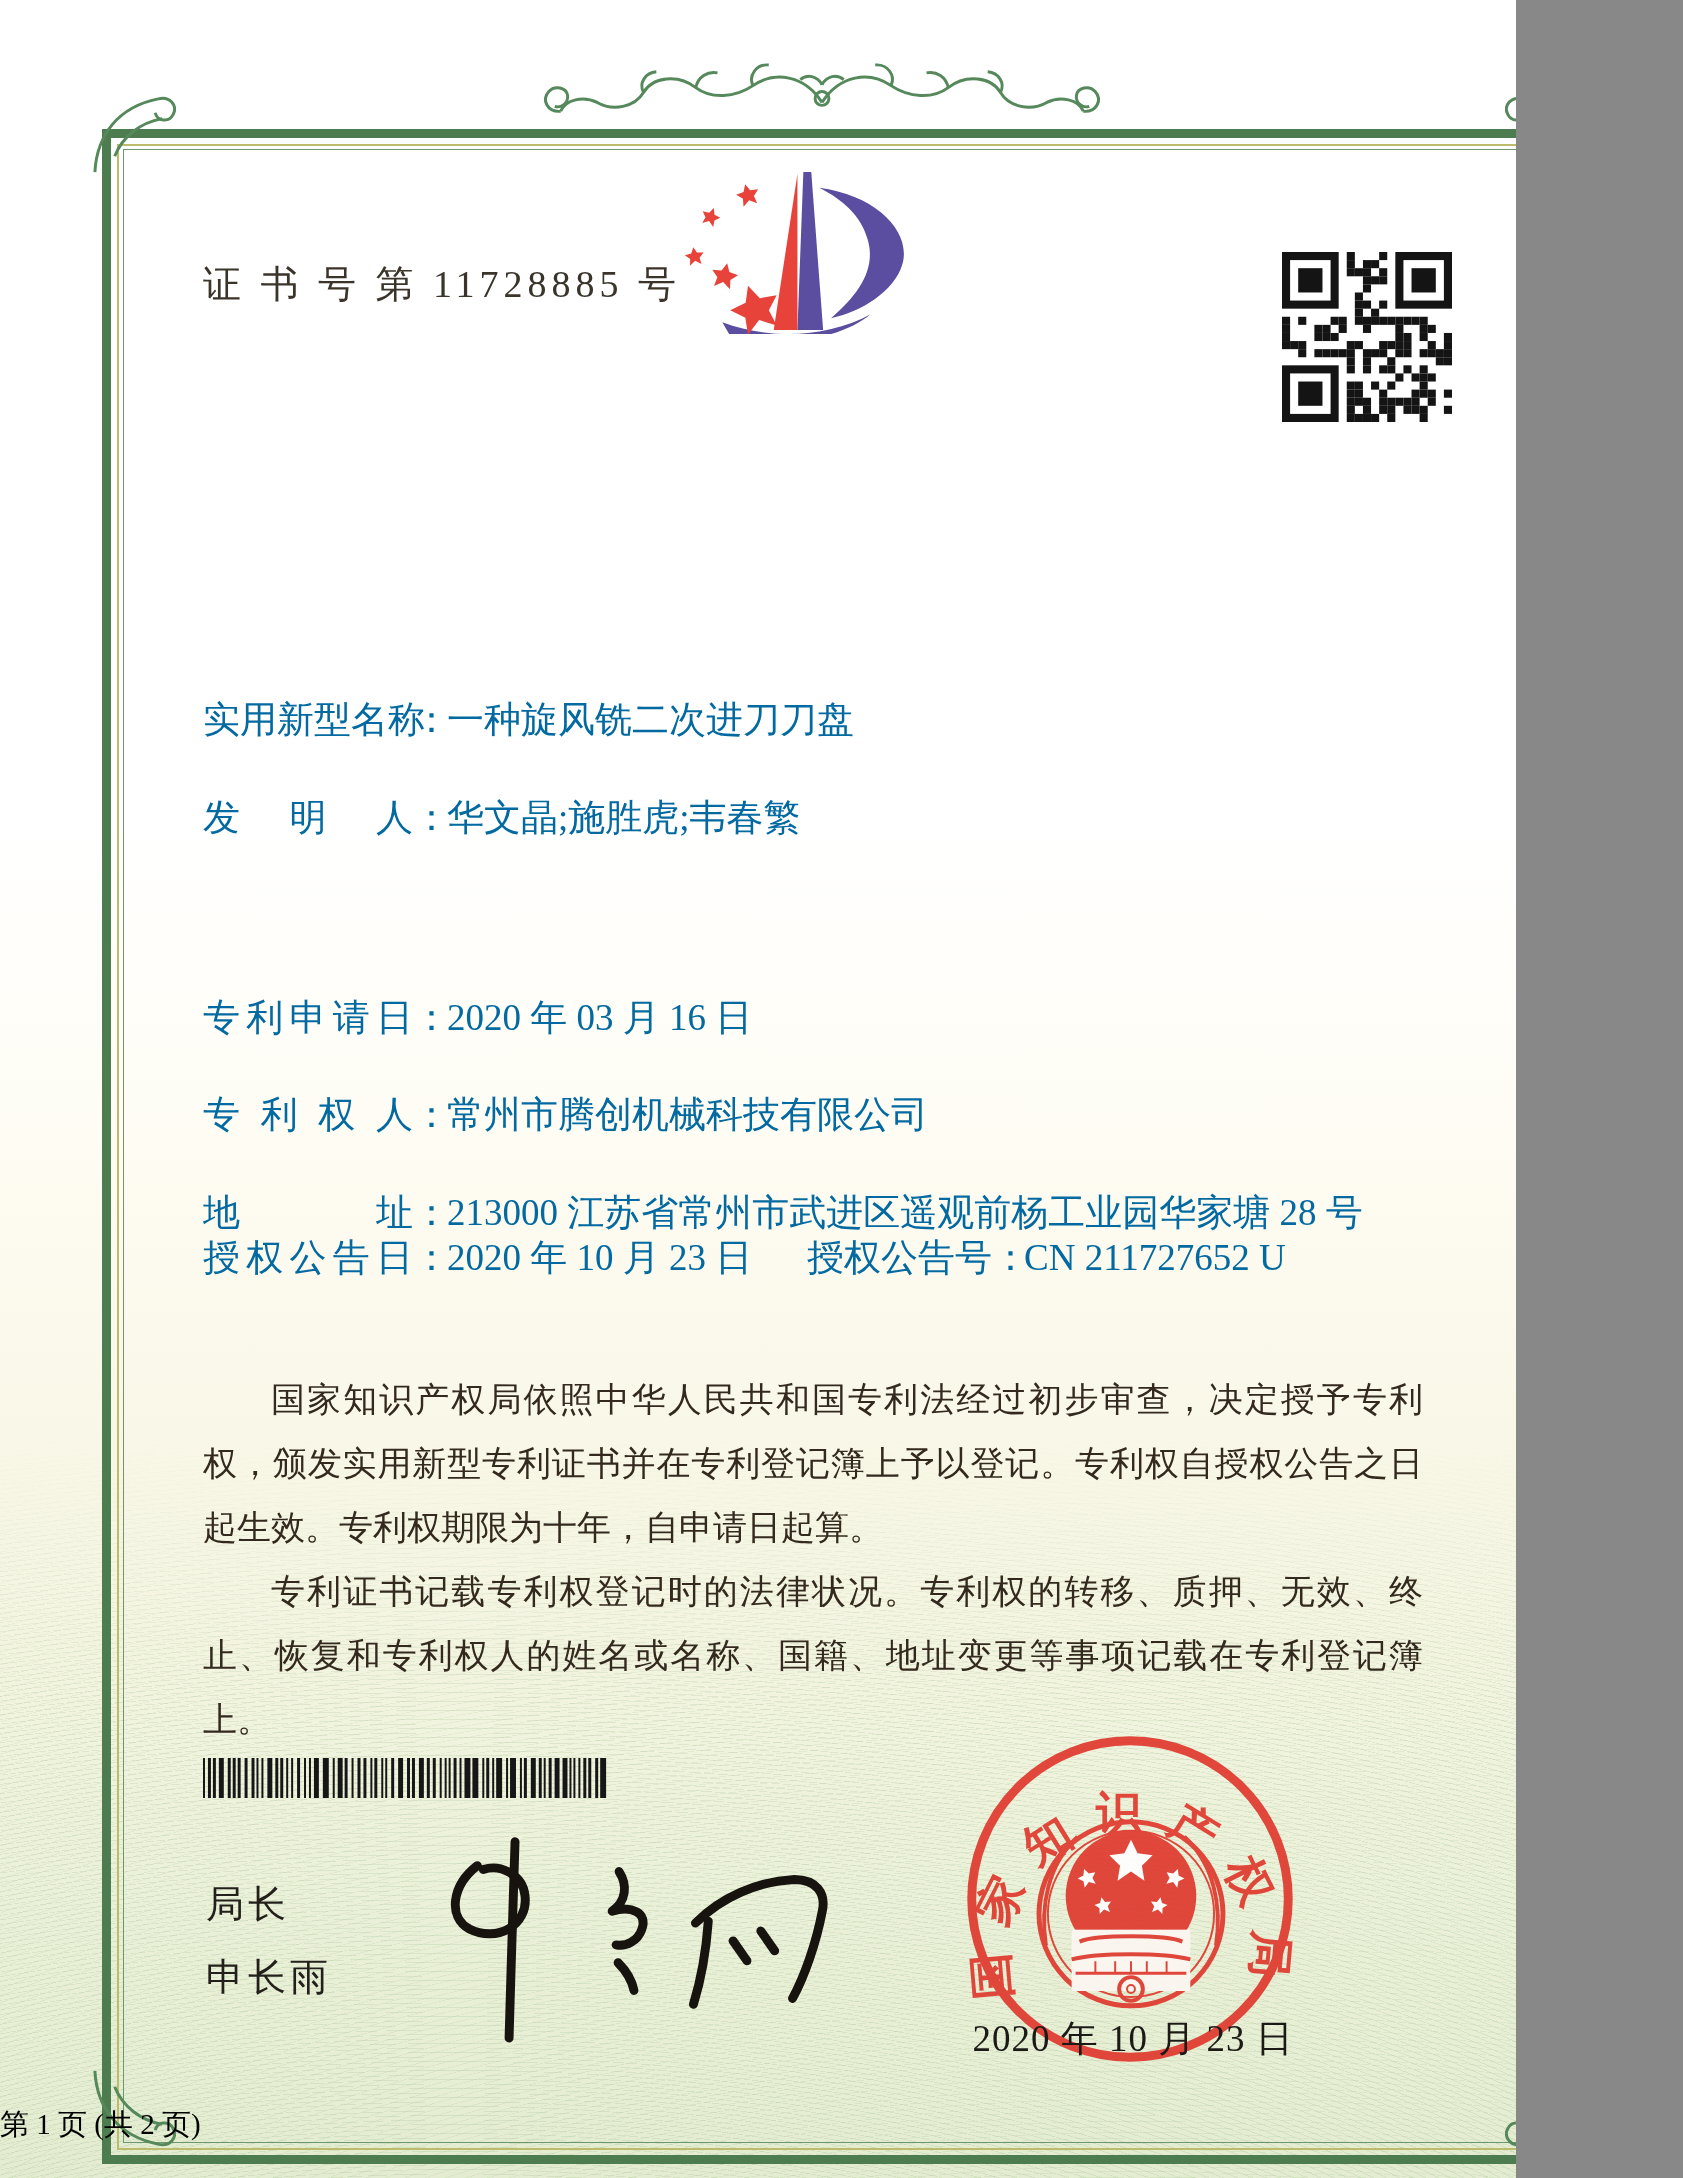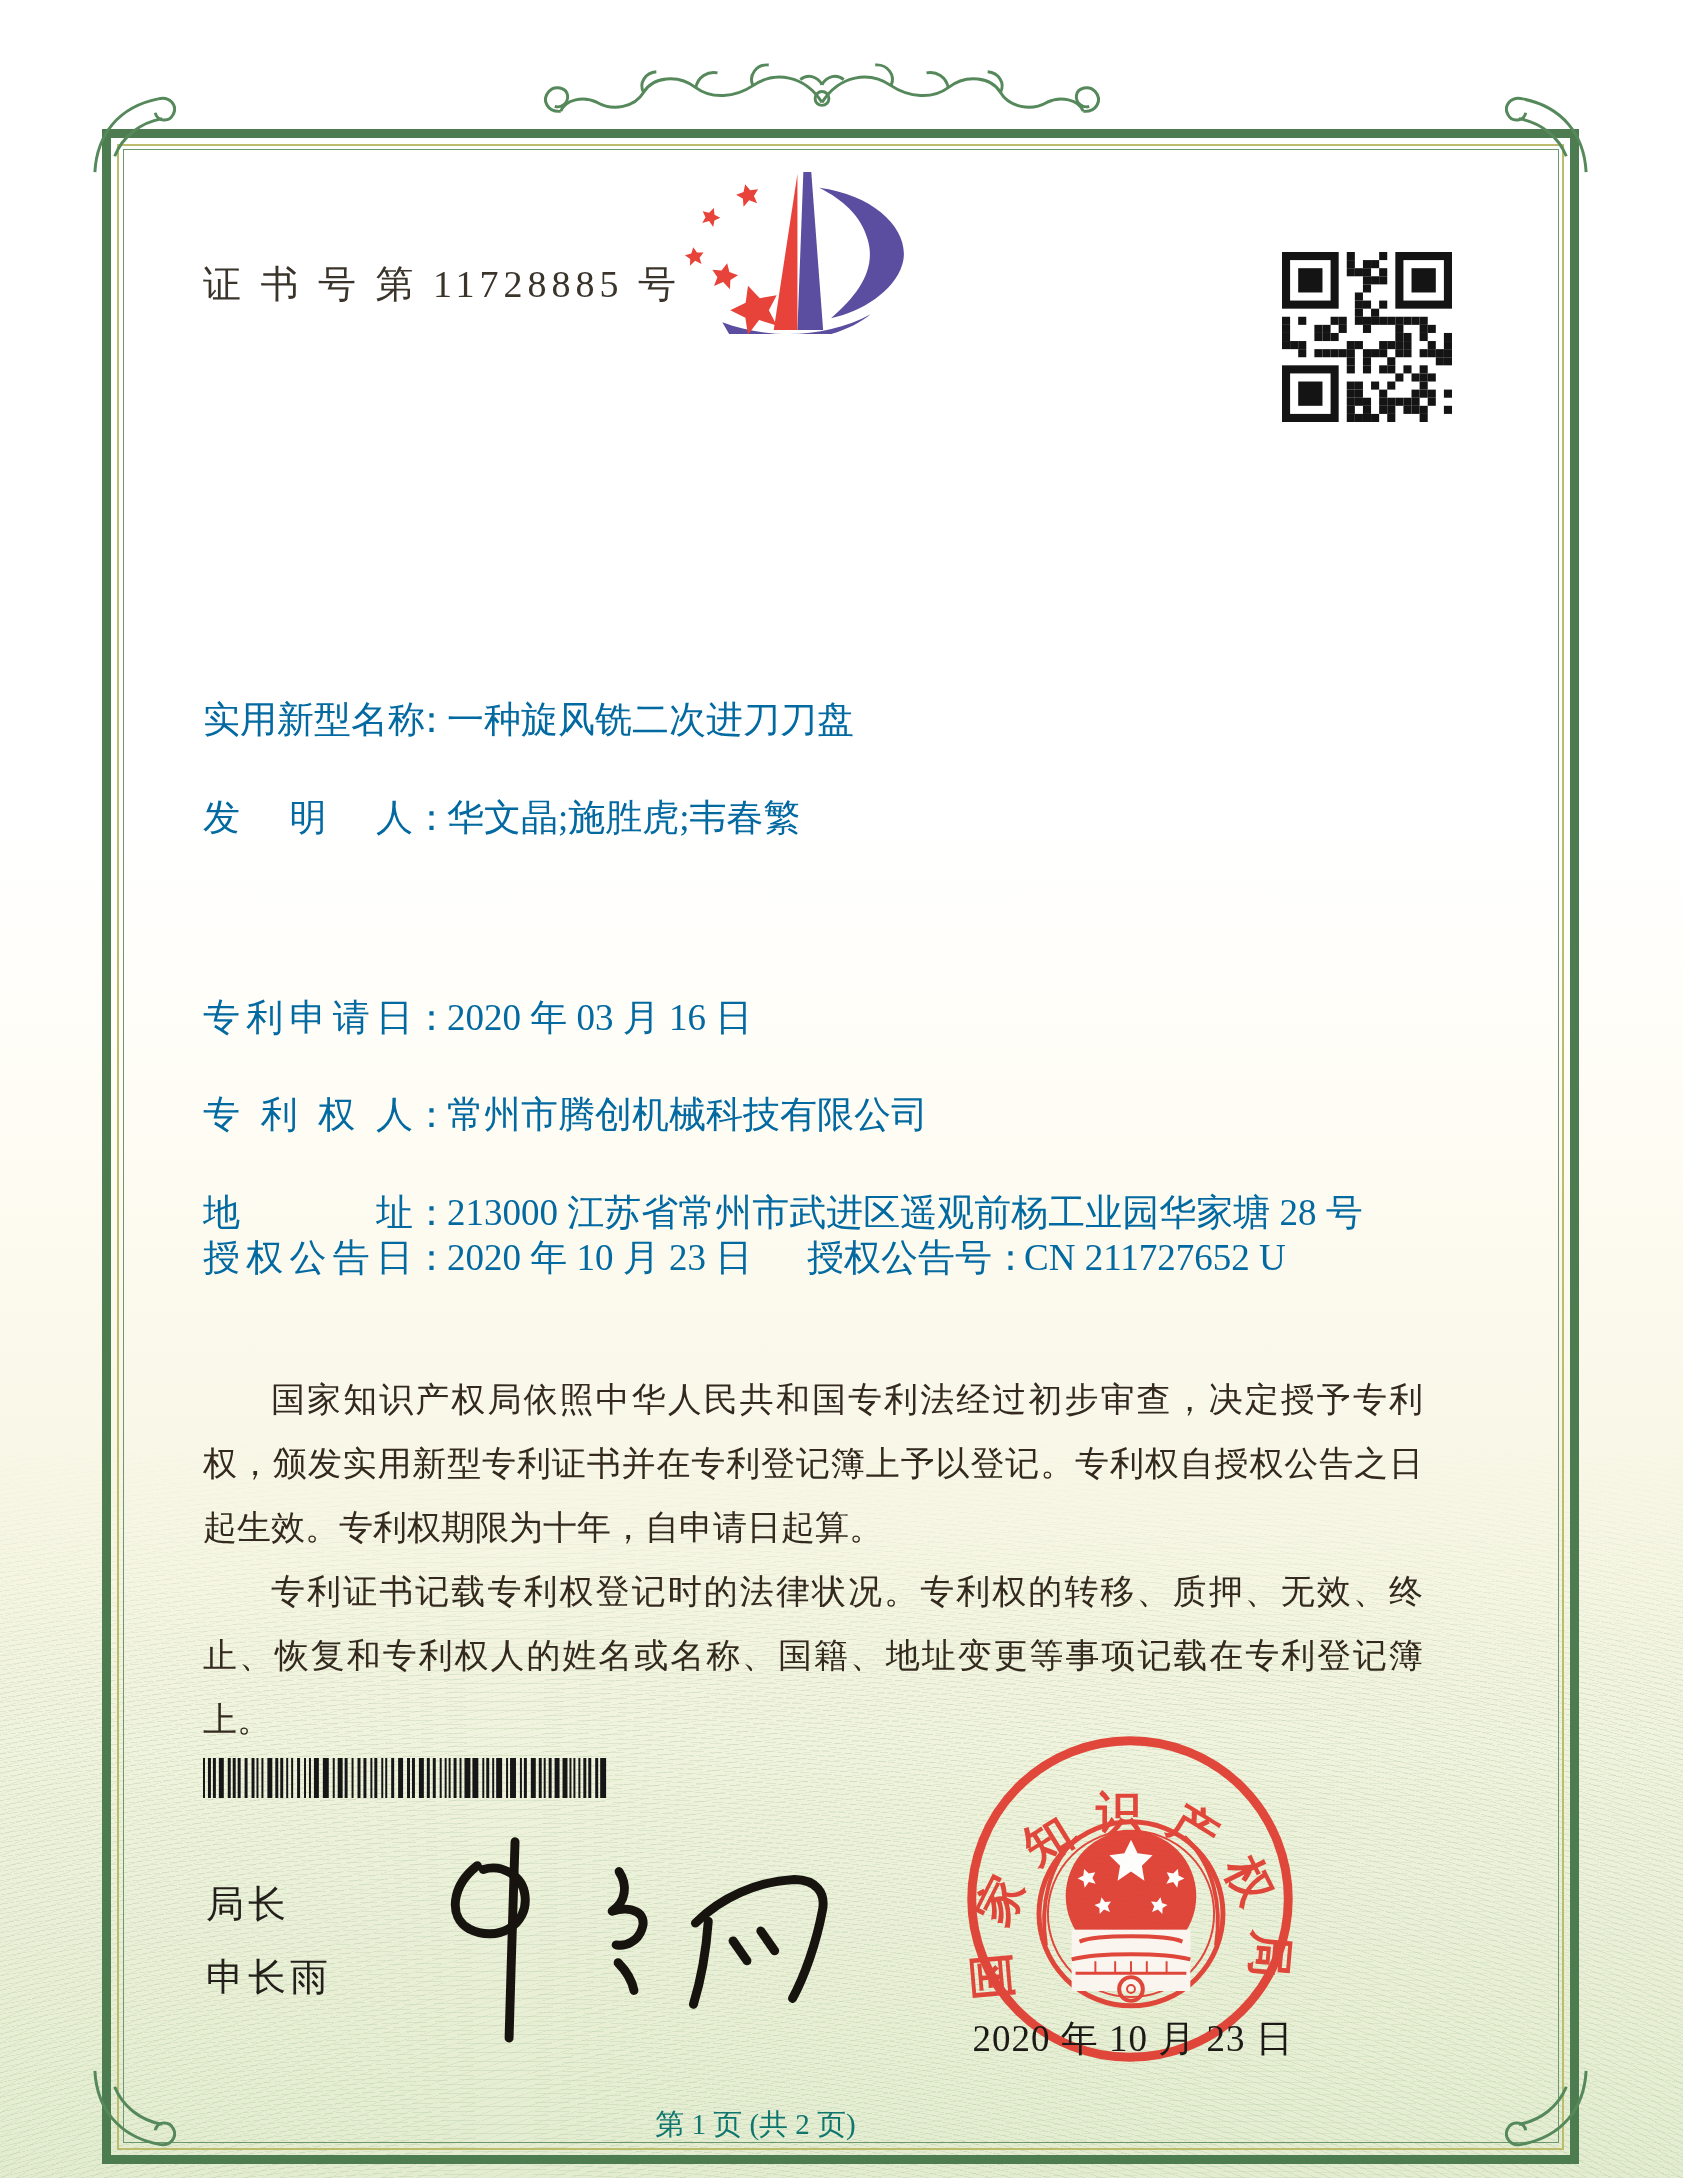"证 书 号 第 11728885" #page { width: 1683px -> 1516px }
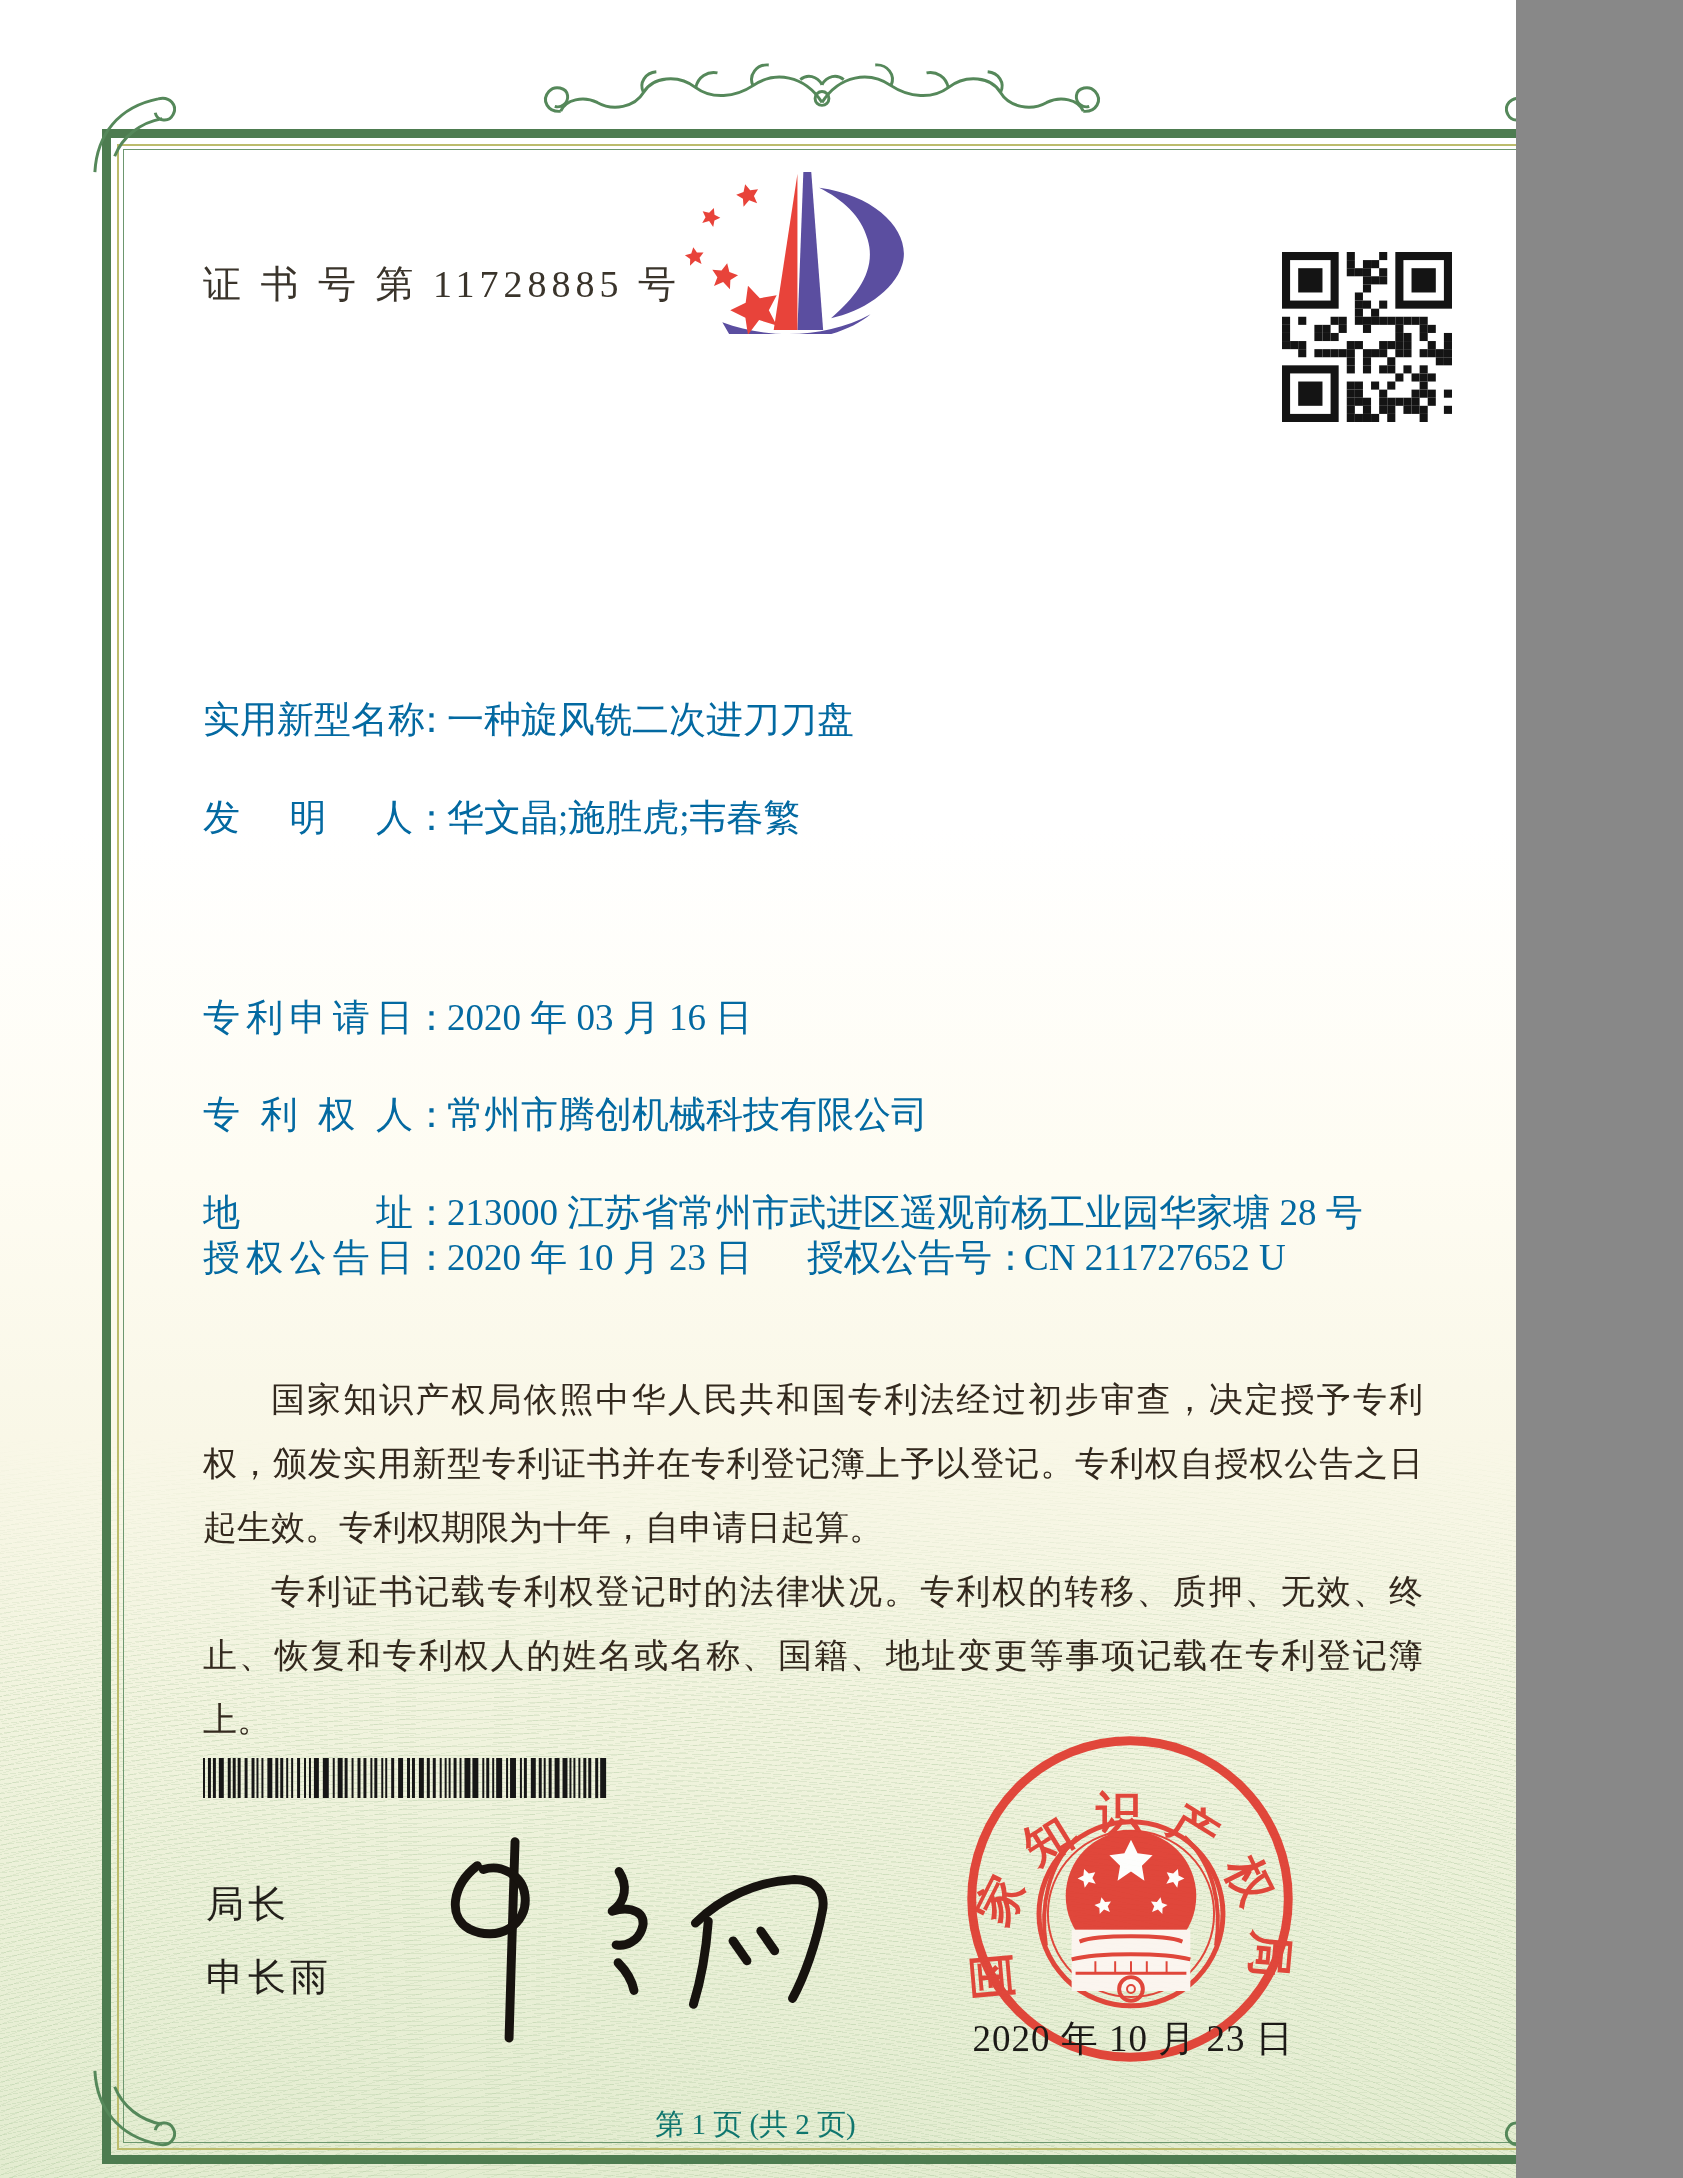"第 1 页 (共 2" .footer { color: #0f766e -> #000000; text-align: center -> none }
